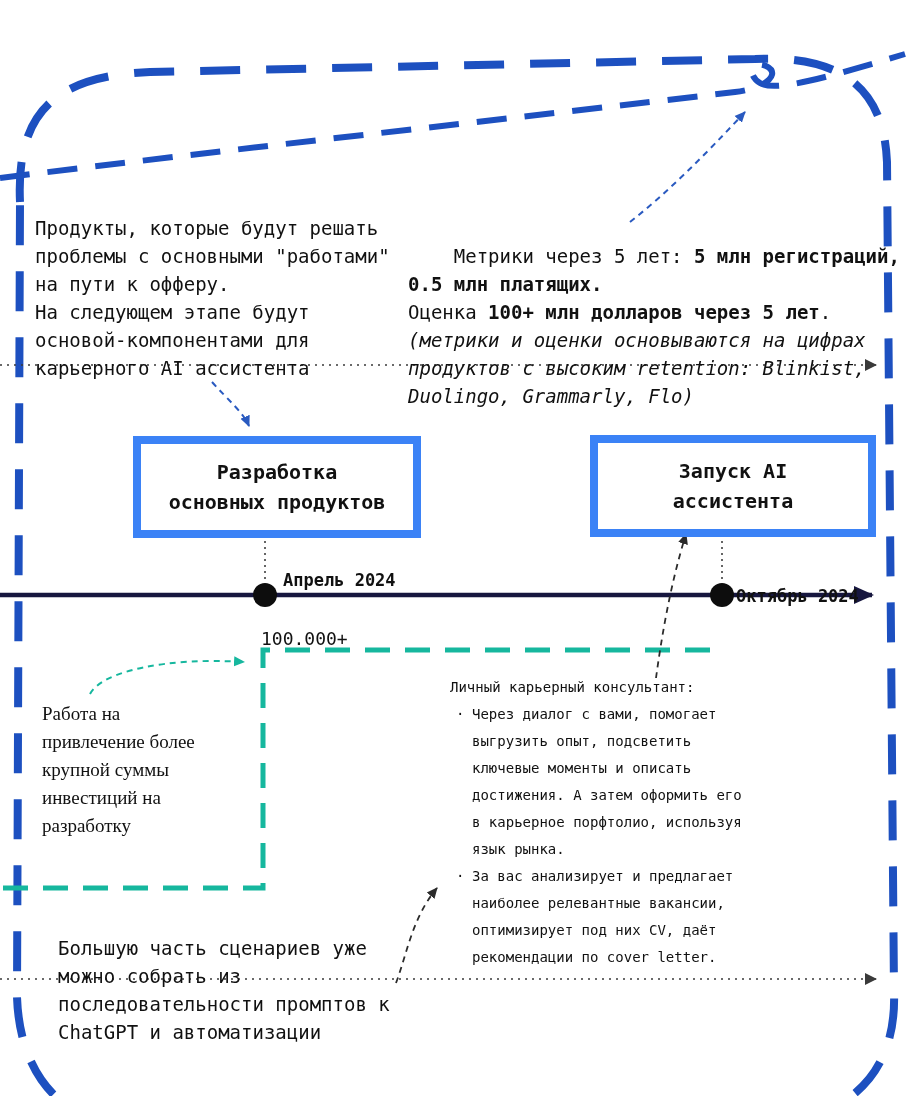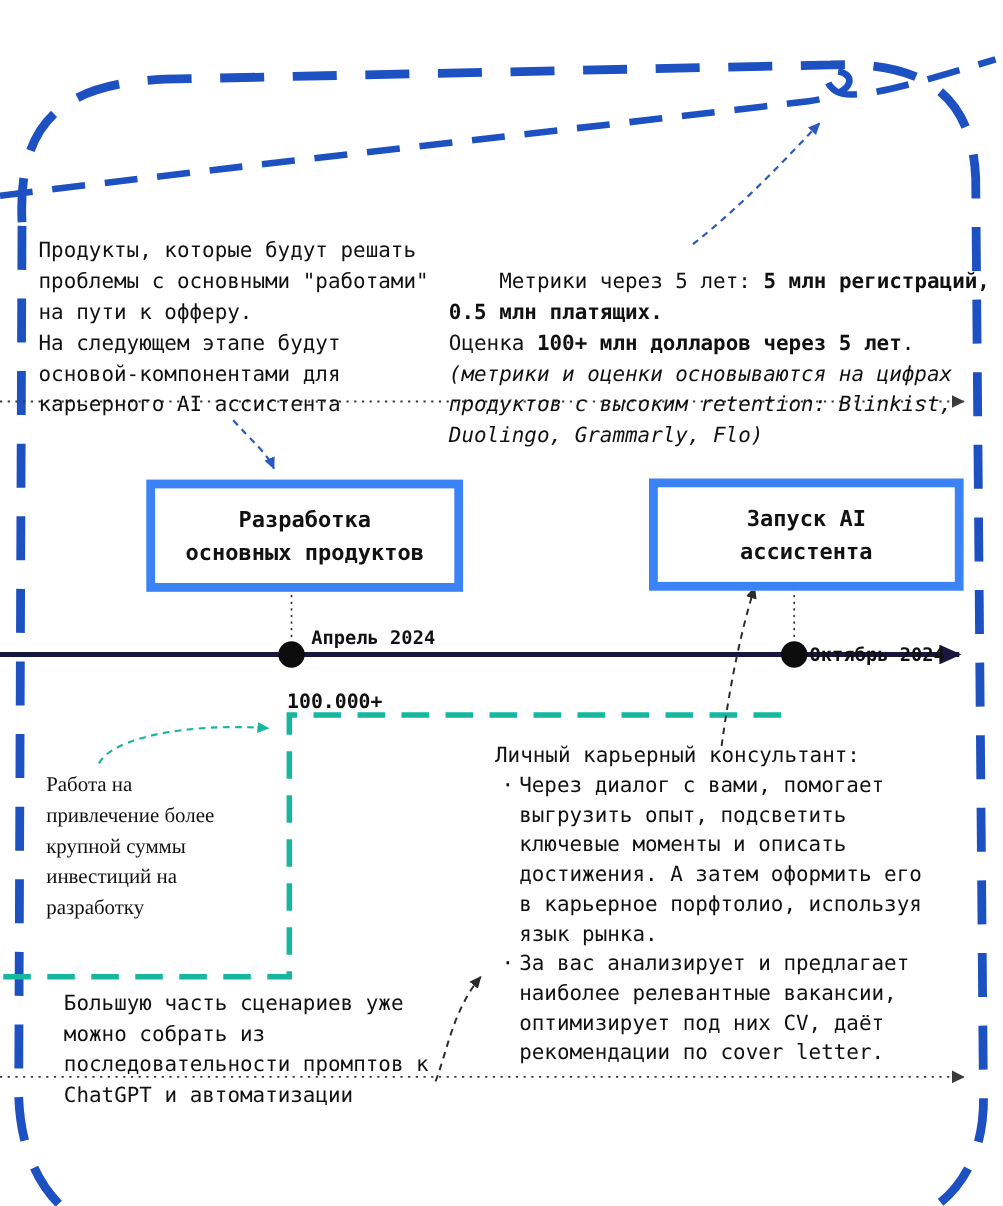"100.000+" .users-label { font-weight: bold -> normal }
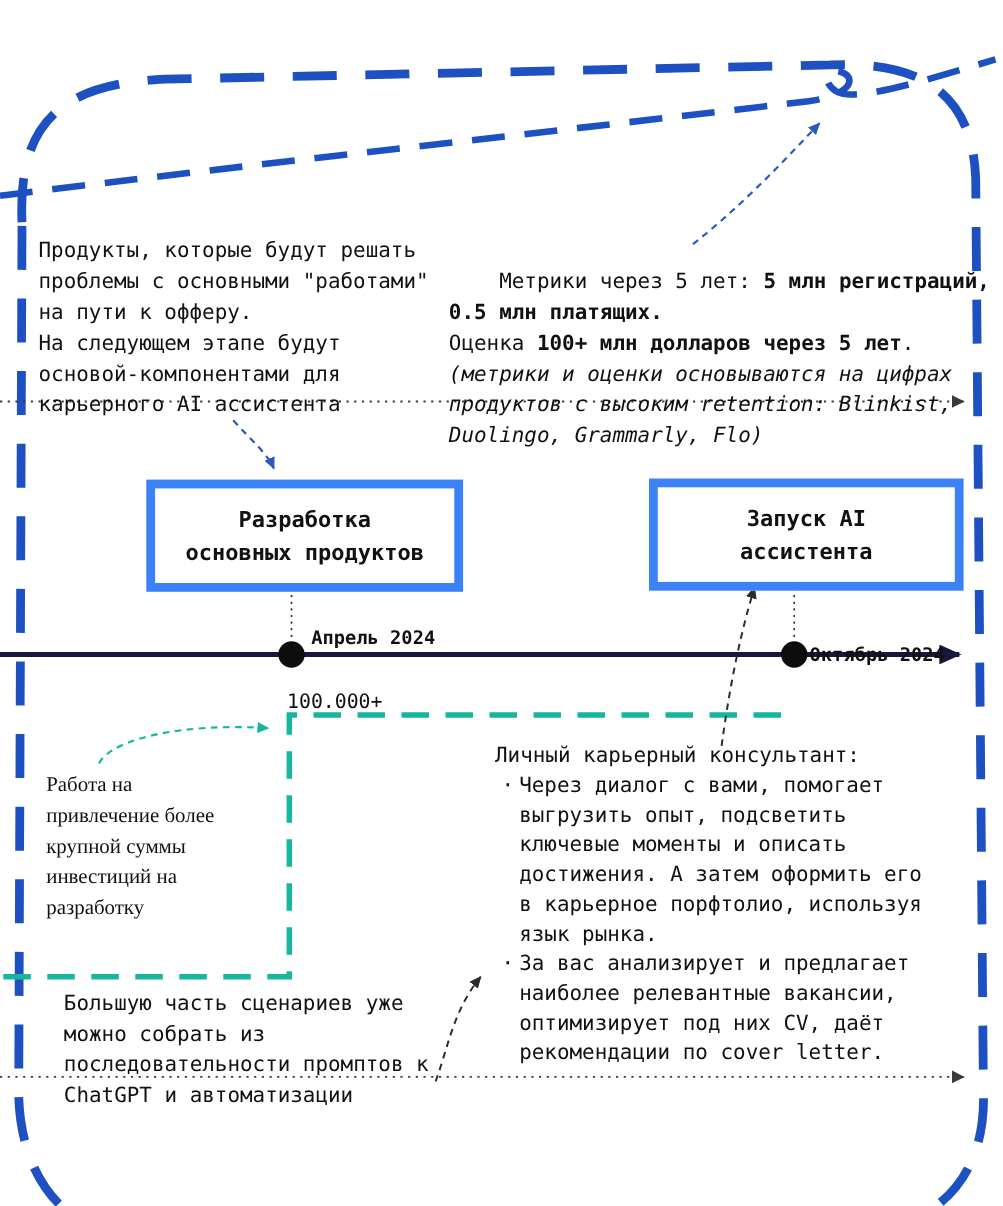"Личный карьерный консультант:" .consultant { font-size: 19px -> 14px }
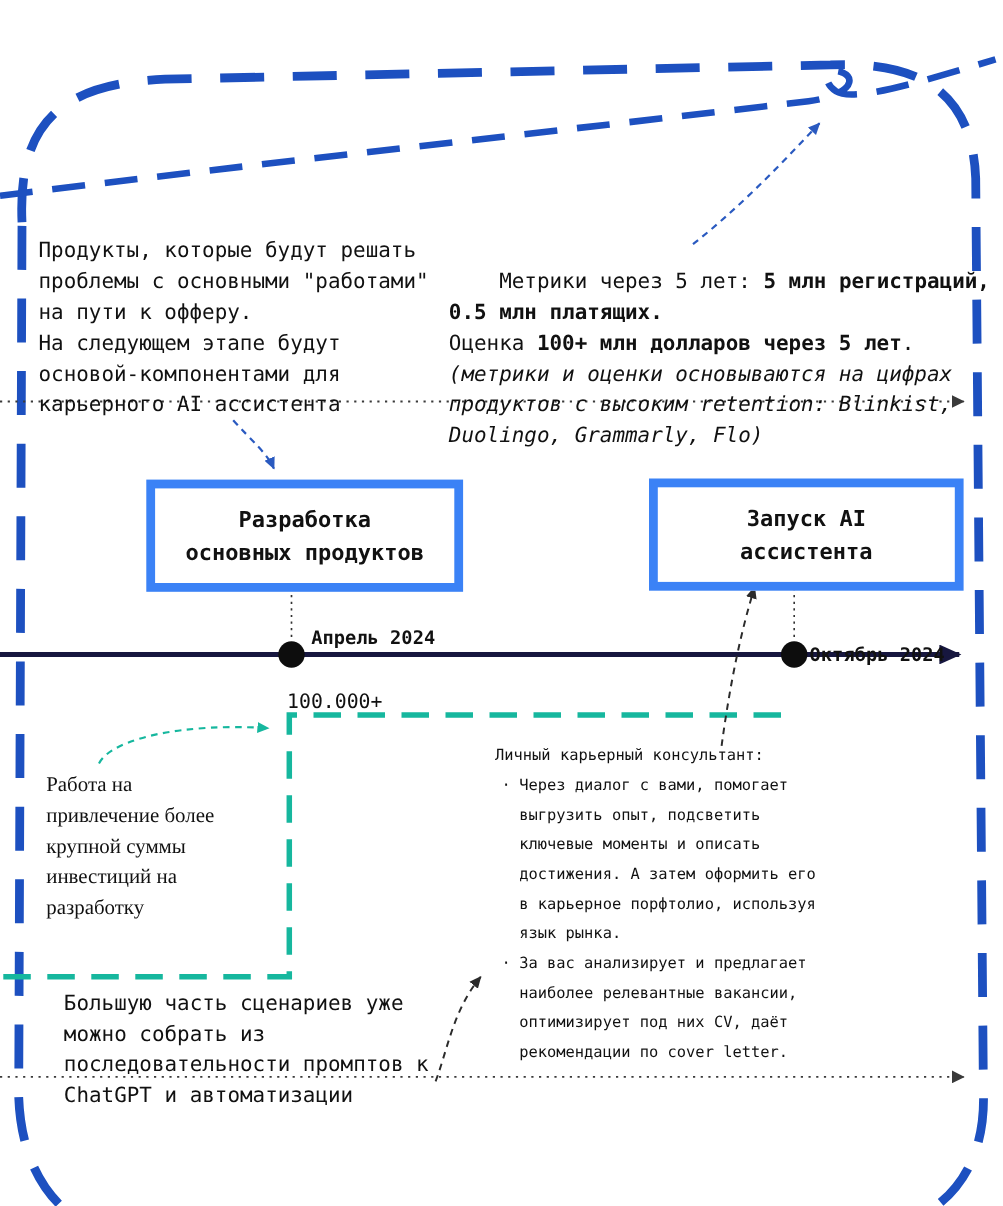"Большую часть сценариев уже" div.tb { top: 856px -> 892px }
